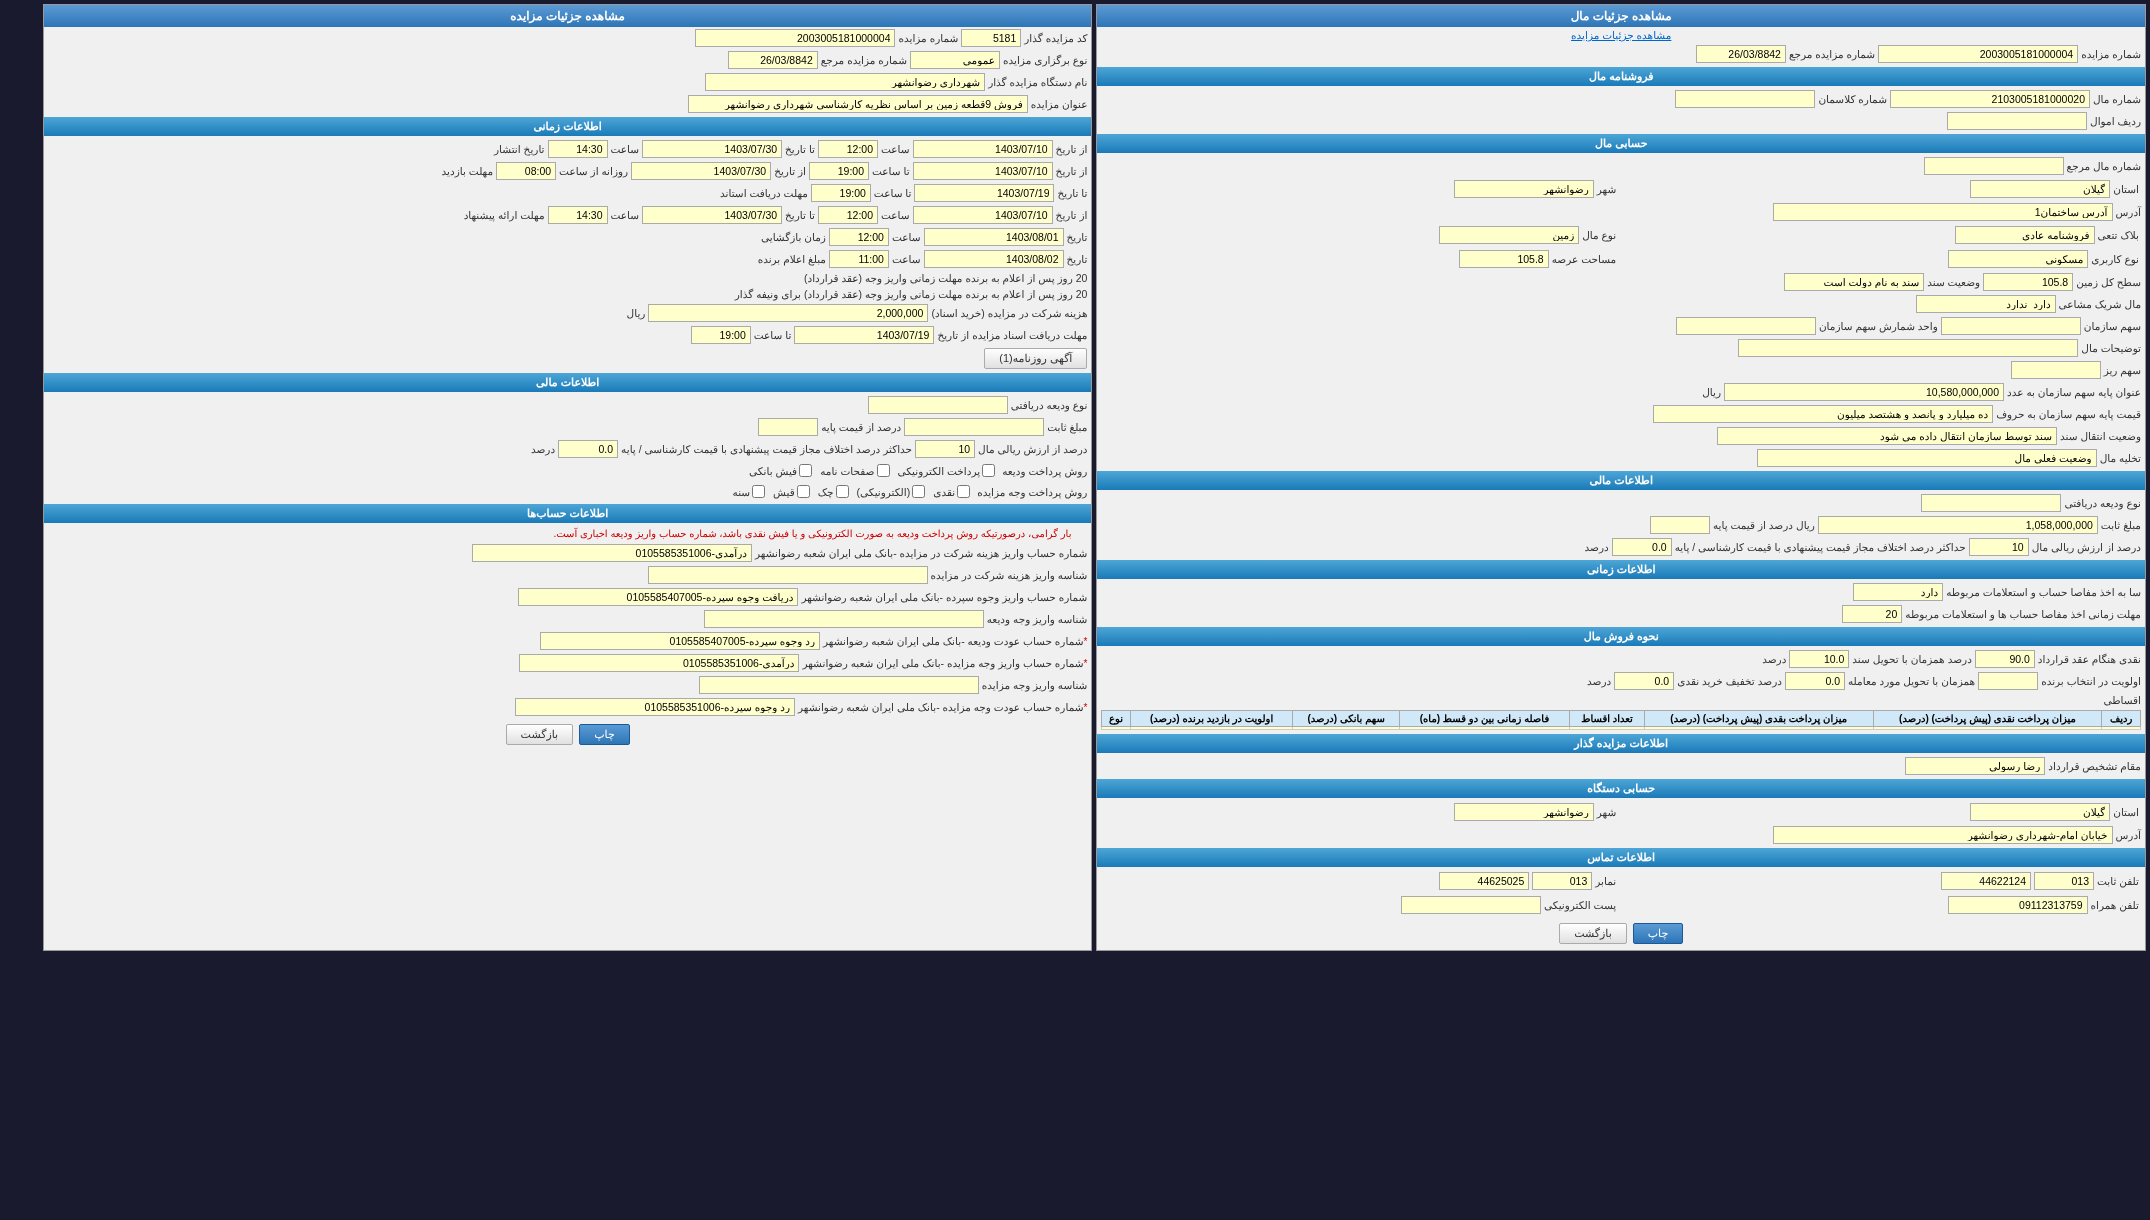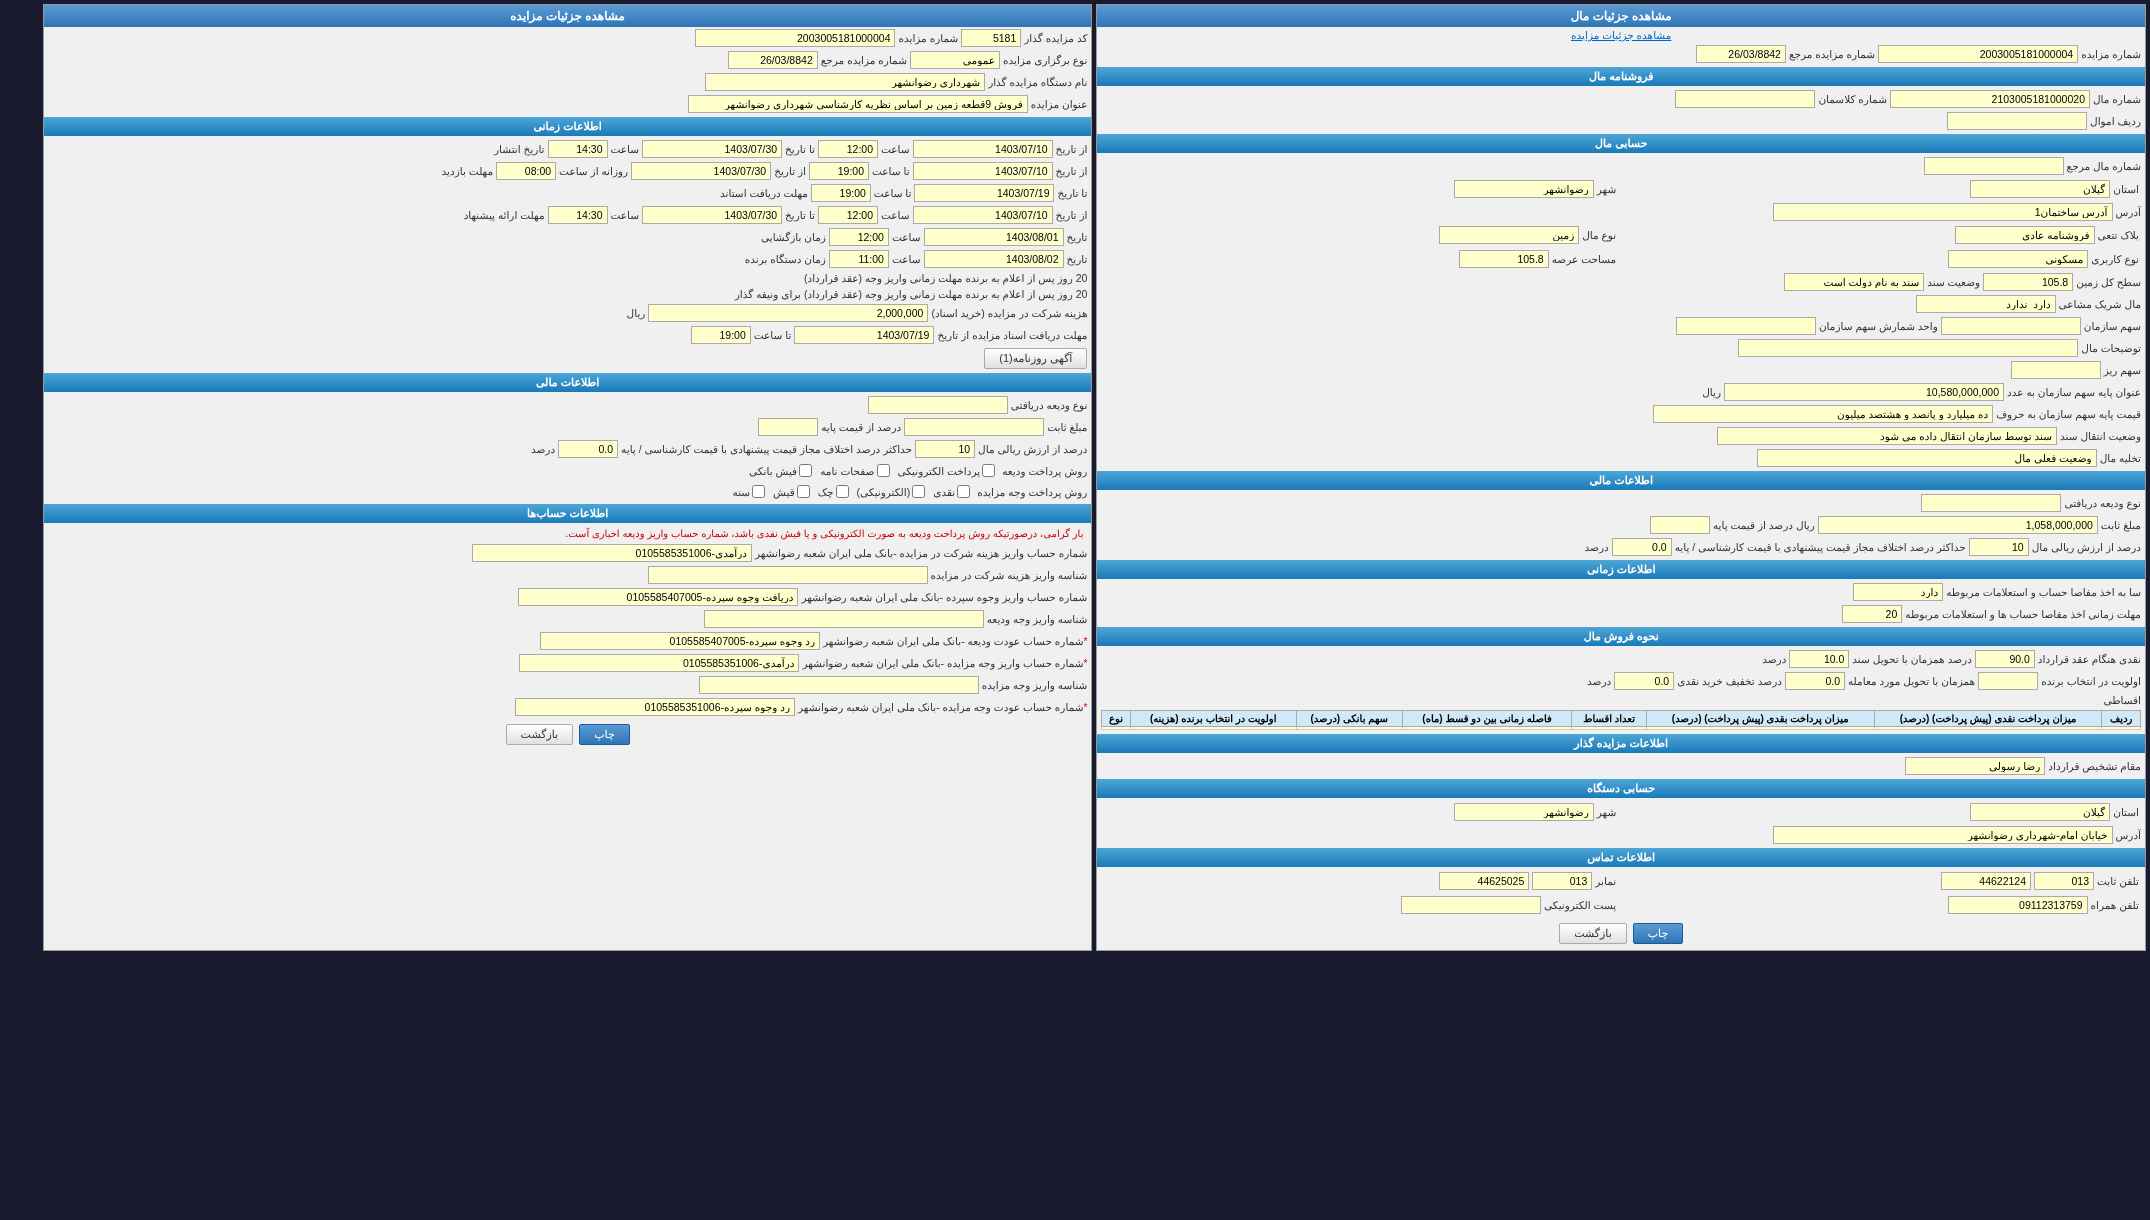"زمان دستگاه برنده" label { text: زمان دستگاه -> مبلغ اعلام }
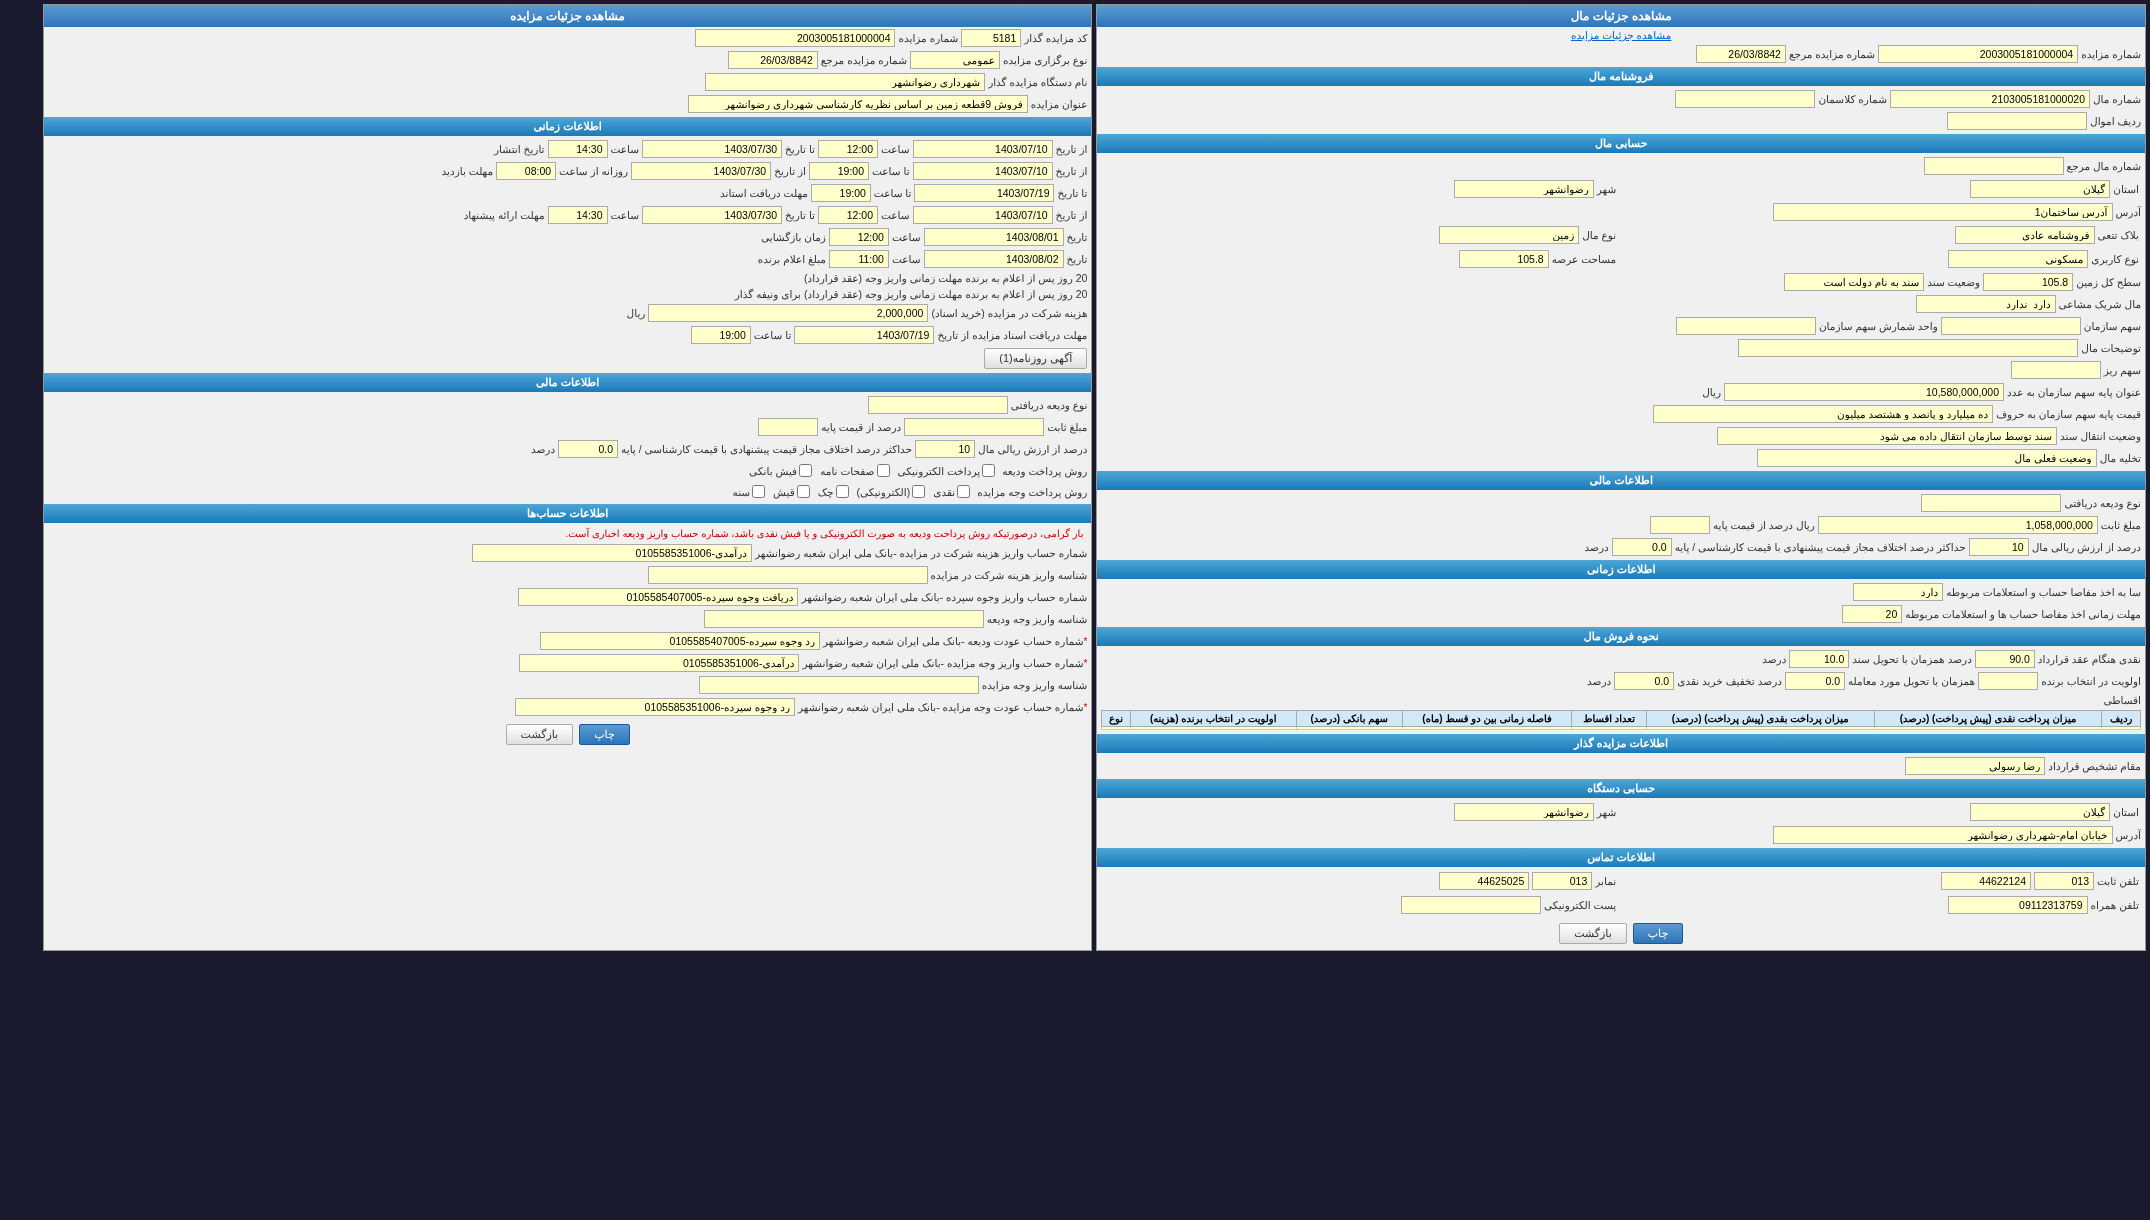"بار گرامی، درصورتیکه روش پرداخت" div { padding: 2px 4px -> 2px 16px }
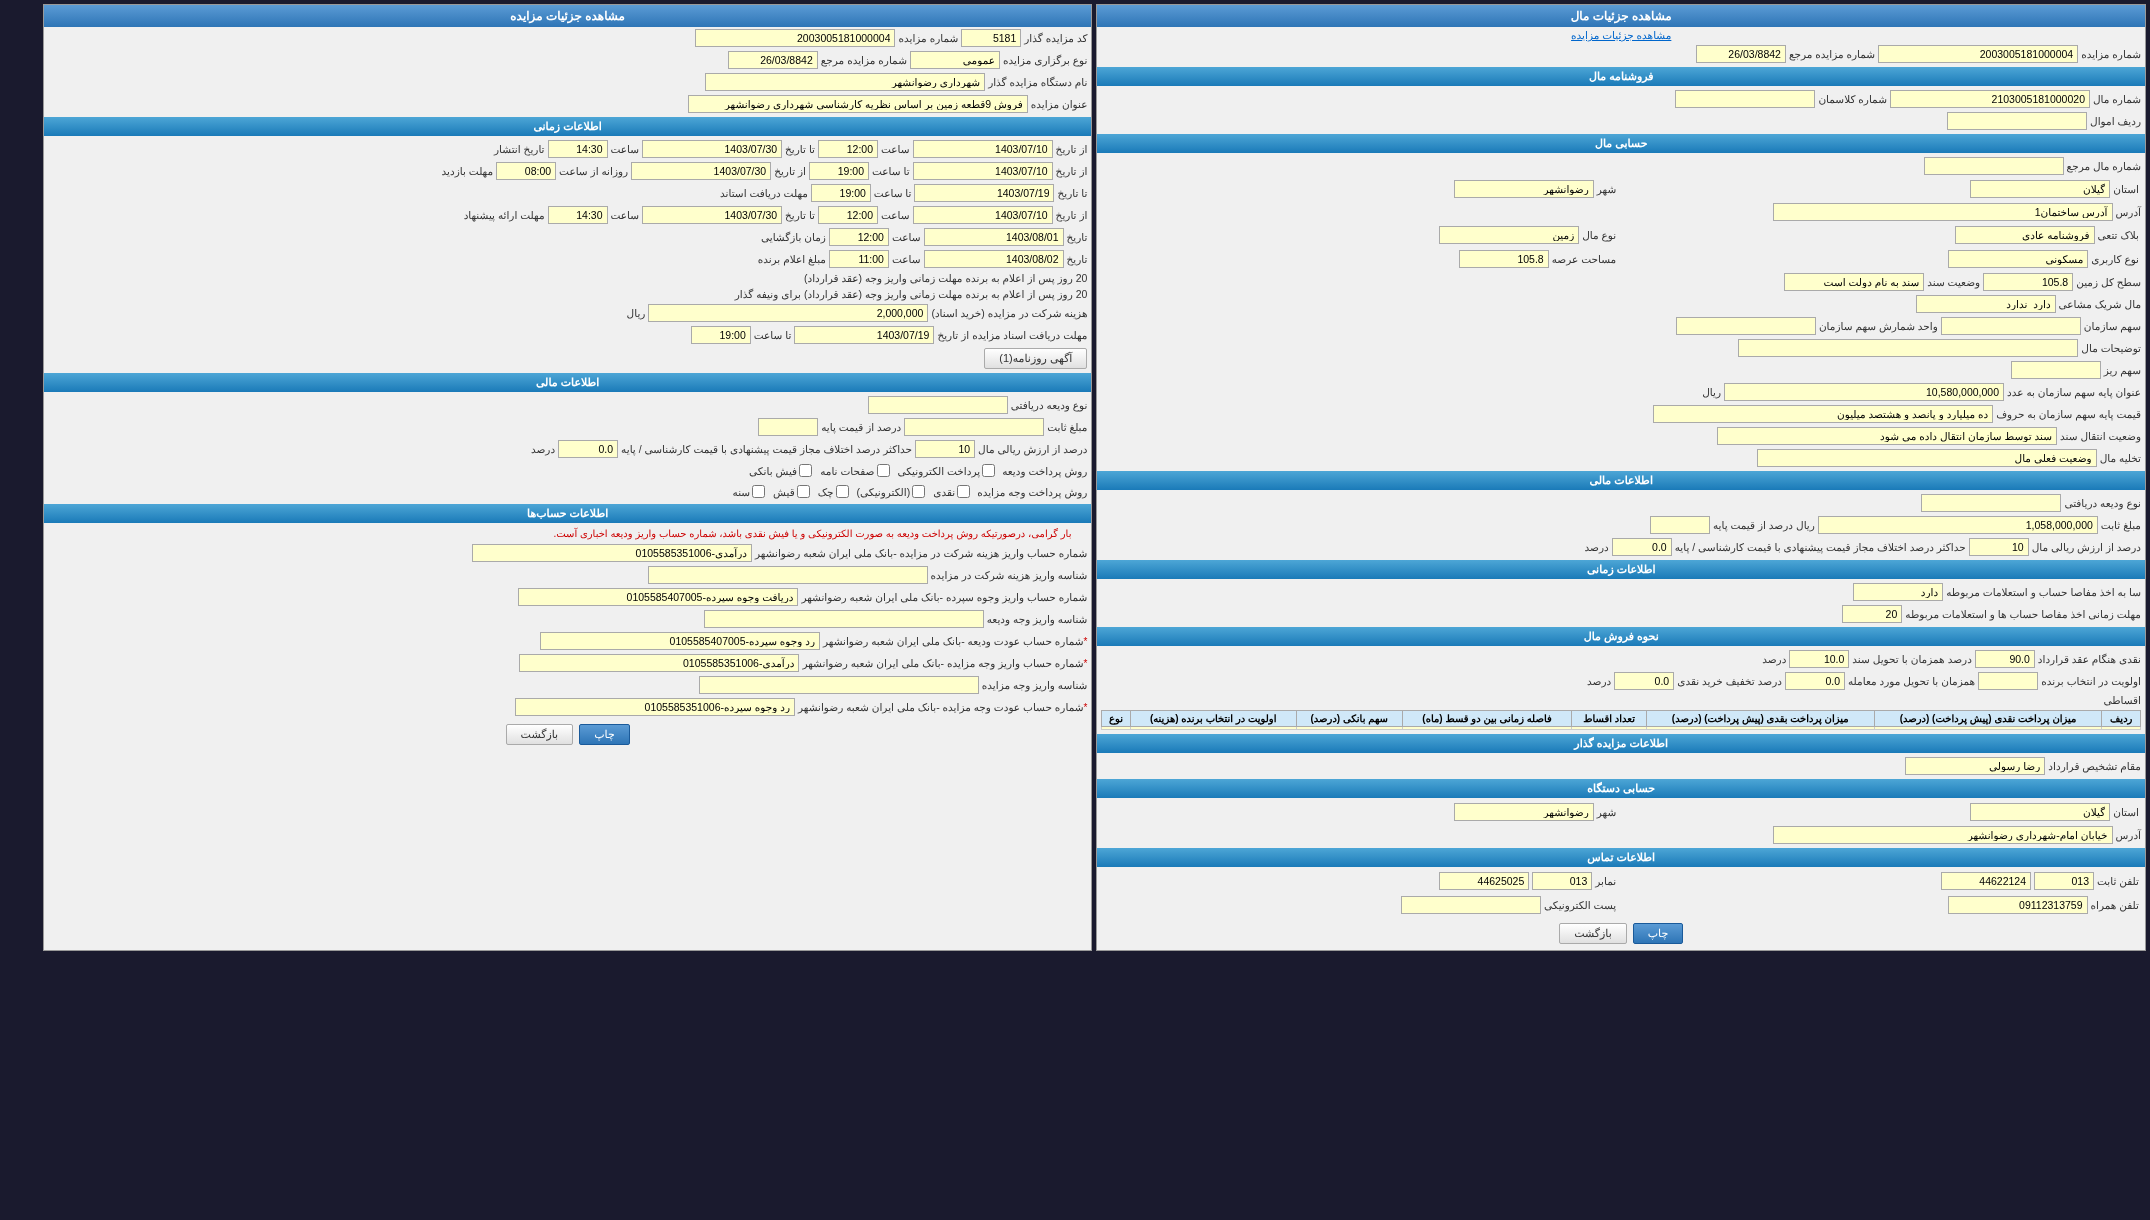"اولویت در انتخاب برنده (هزینه)" th { text: انتخاب برنده (هزینه -> بازدید برنده (درصد }
